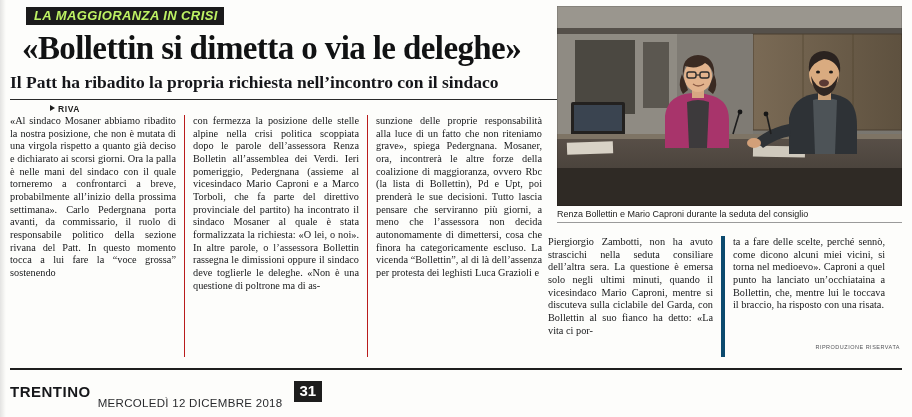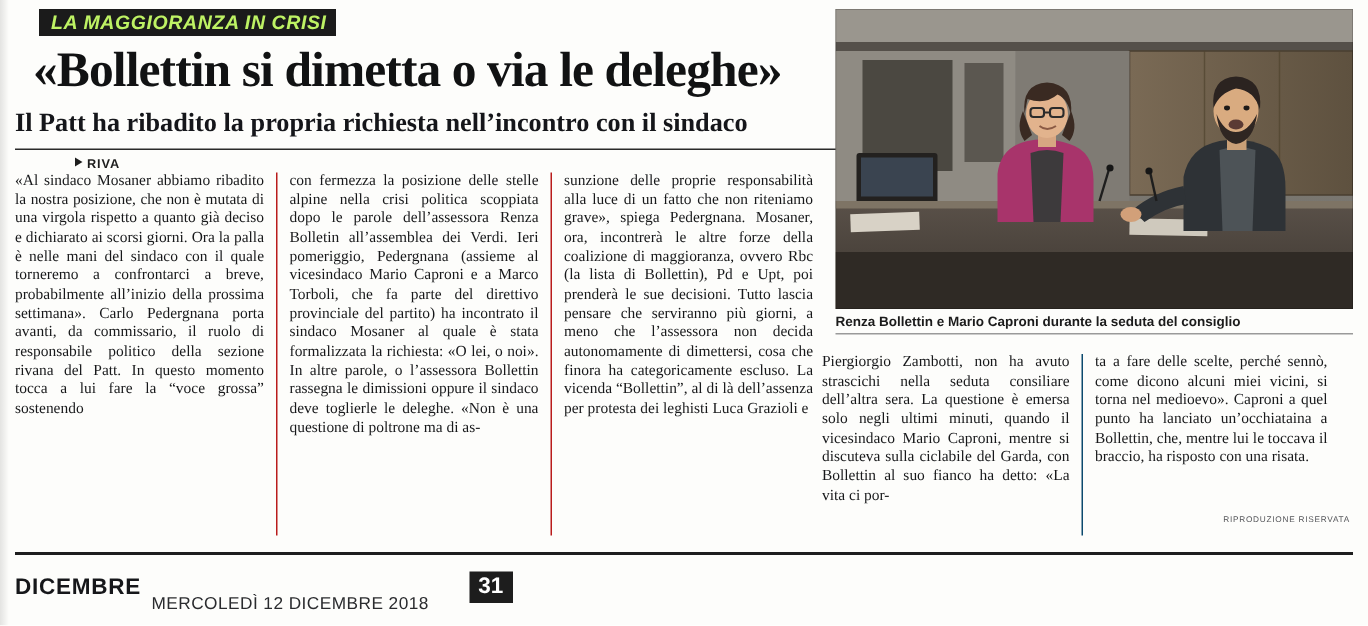"Renza Bollettin e Mario Caproni" .photo-caption { font-weight: bold -> normal }
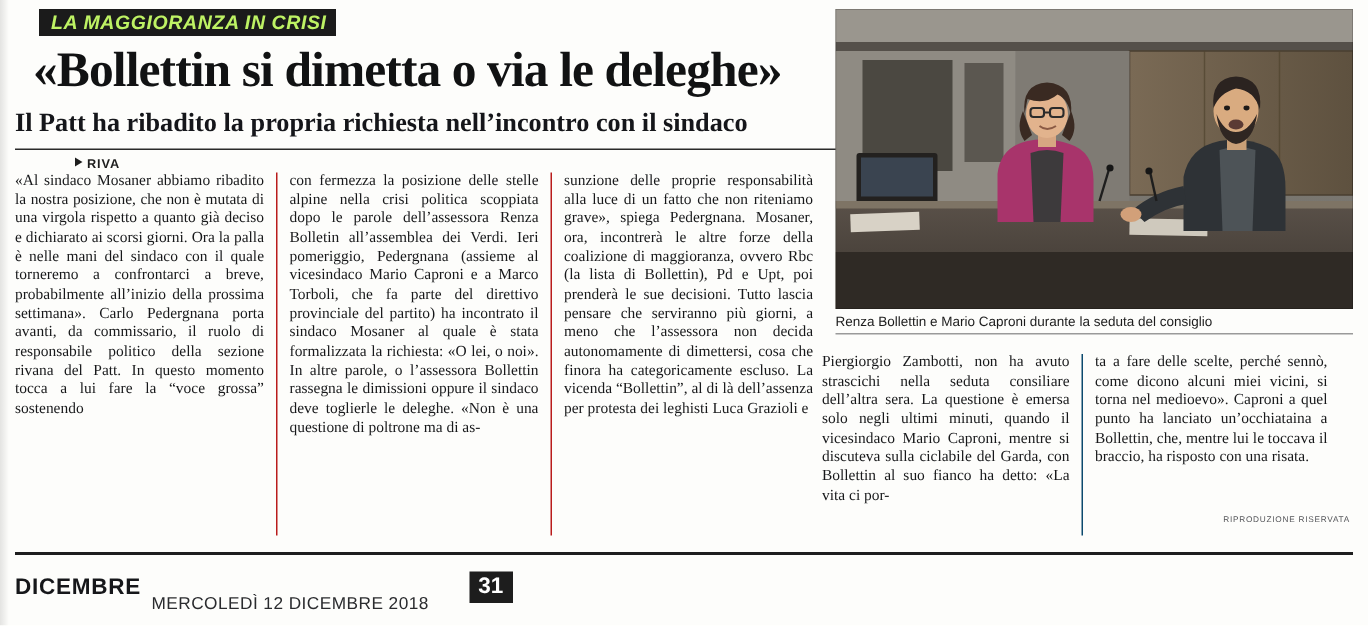"ta a fare delle scelte," .cols-right .col + .col { border-left: 1px solid #0c4a6e -> 4px solid #0c4a6e }
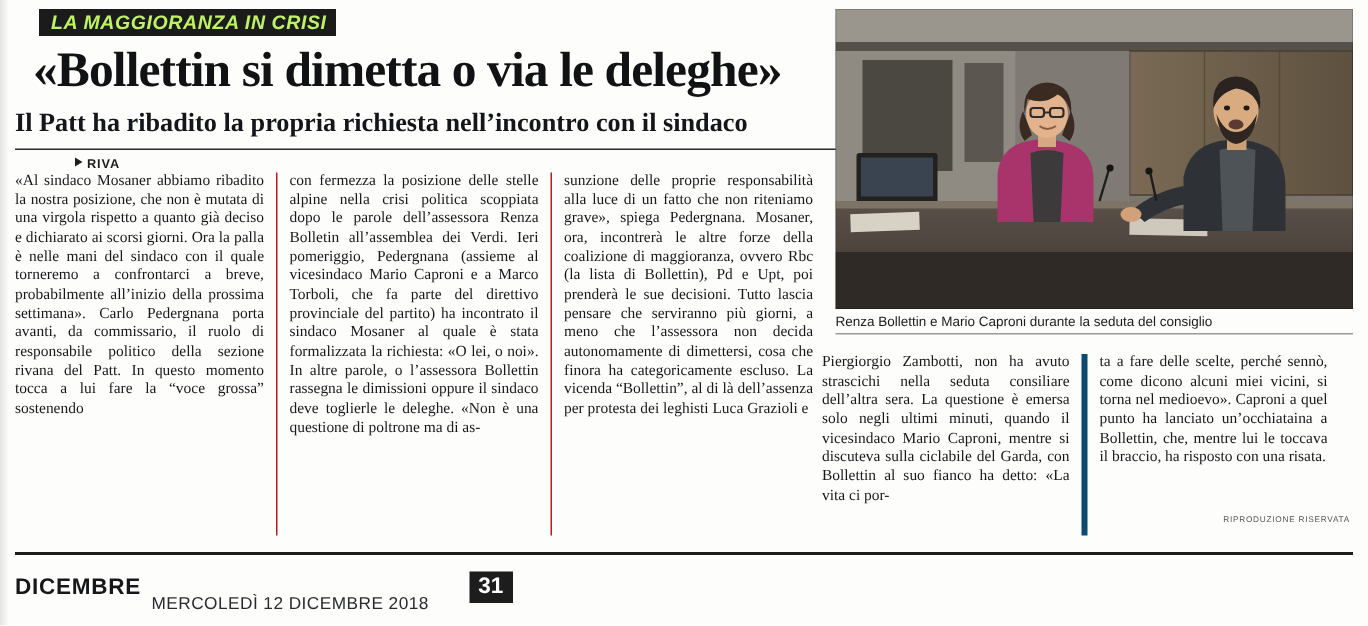"DICEMBRE" span.footer-masthead { text: DICEMBRE -> TRENTINO }
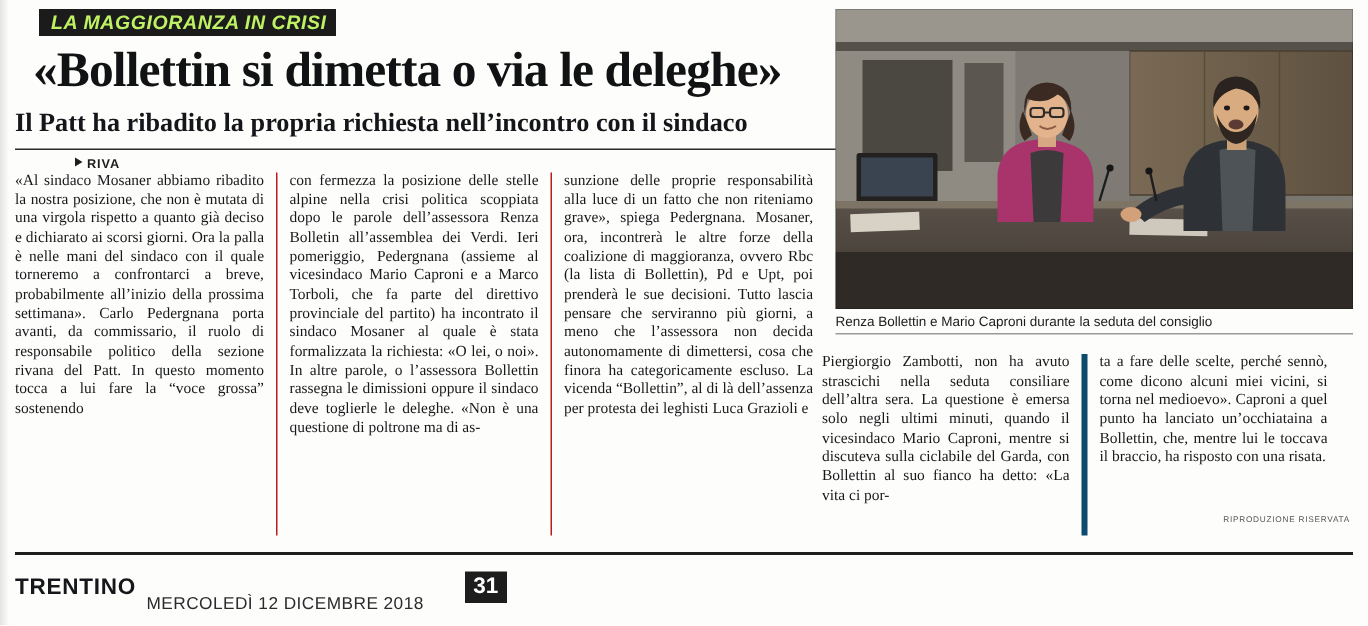"31" .footer-page { margin-left: 20px -> 4px }
